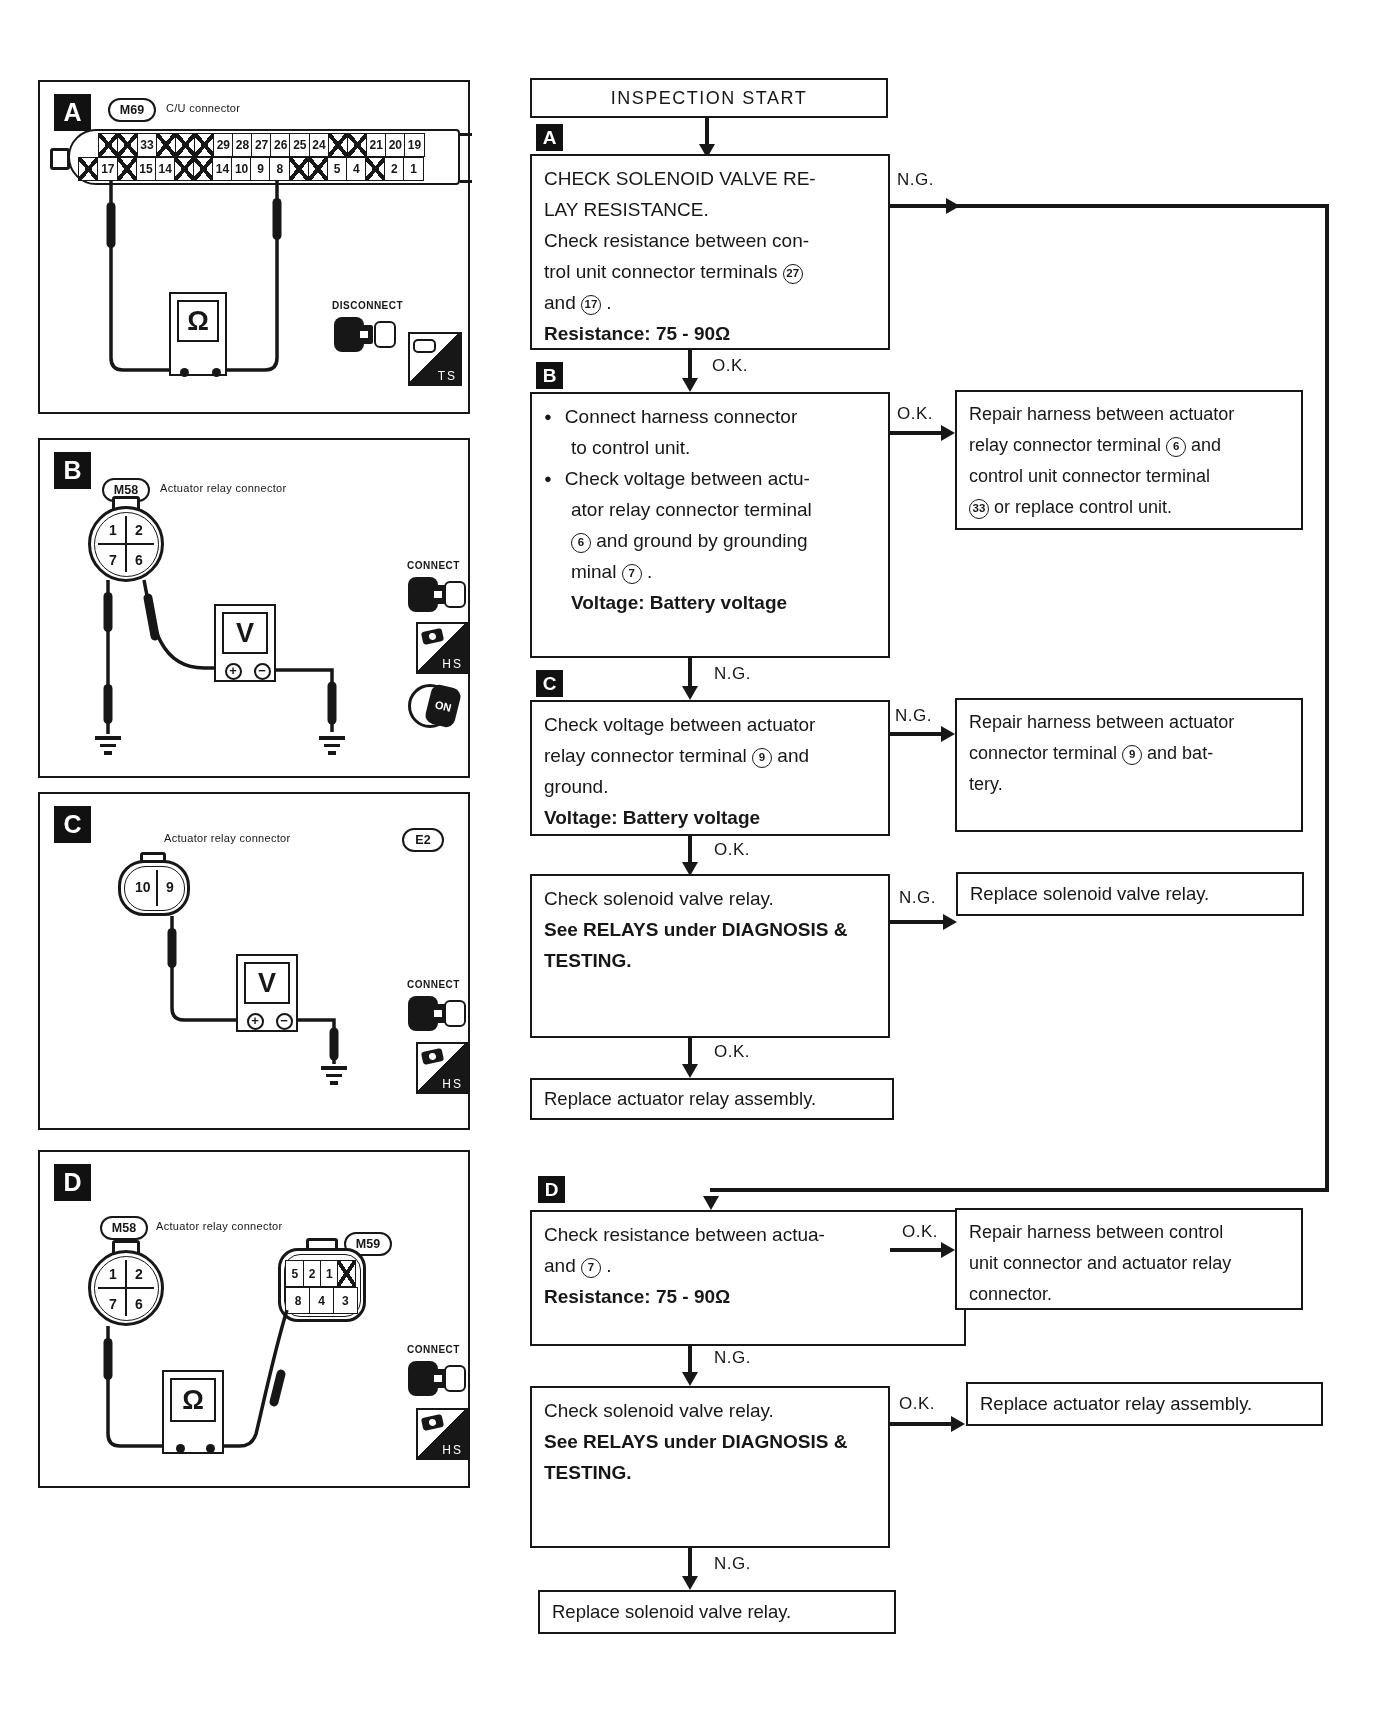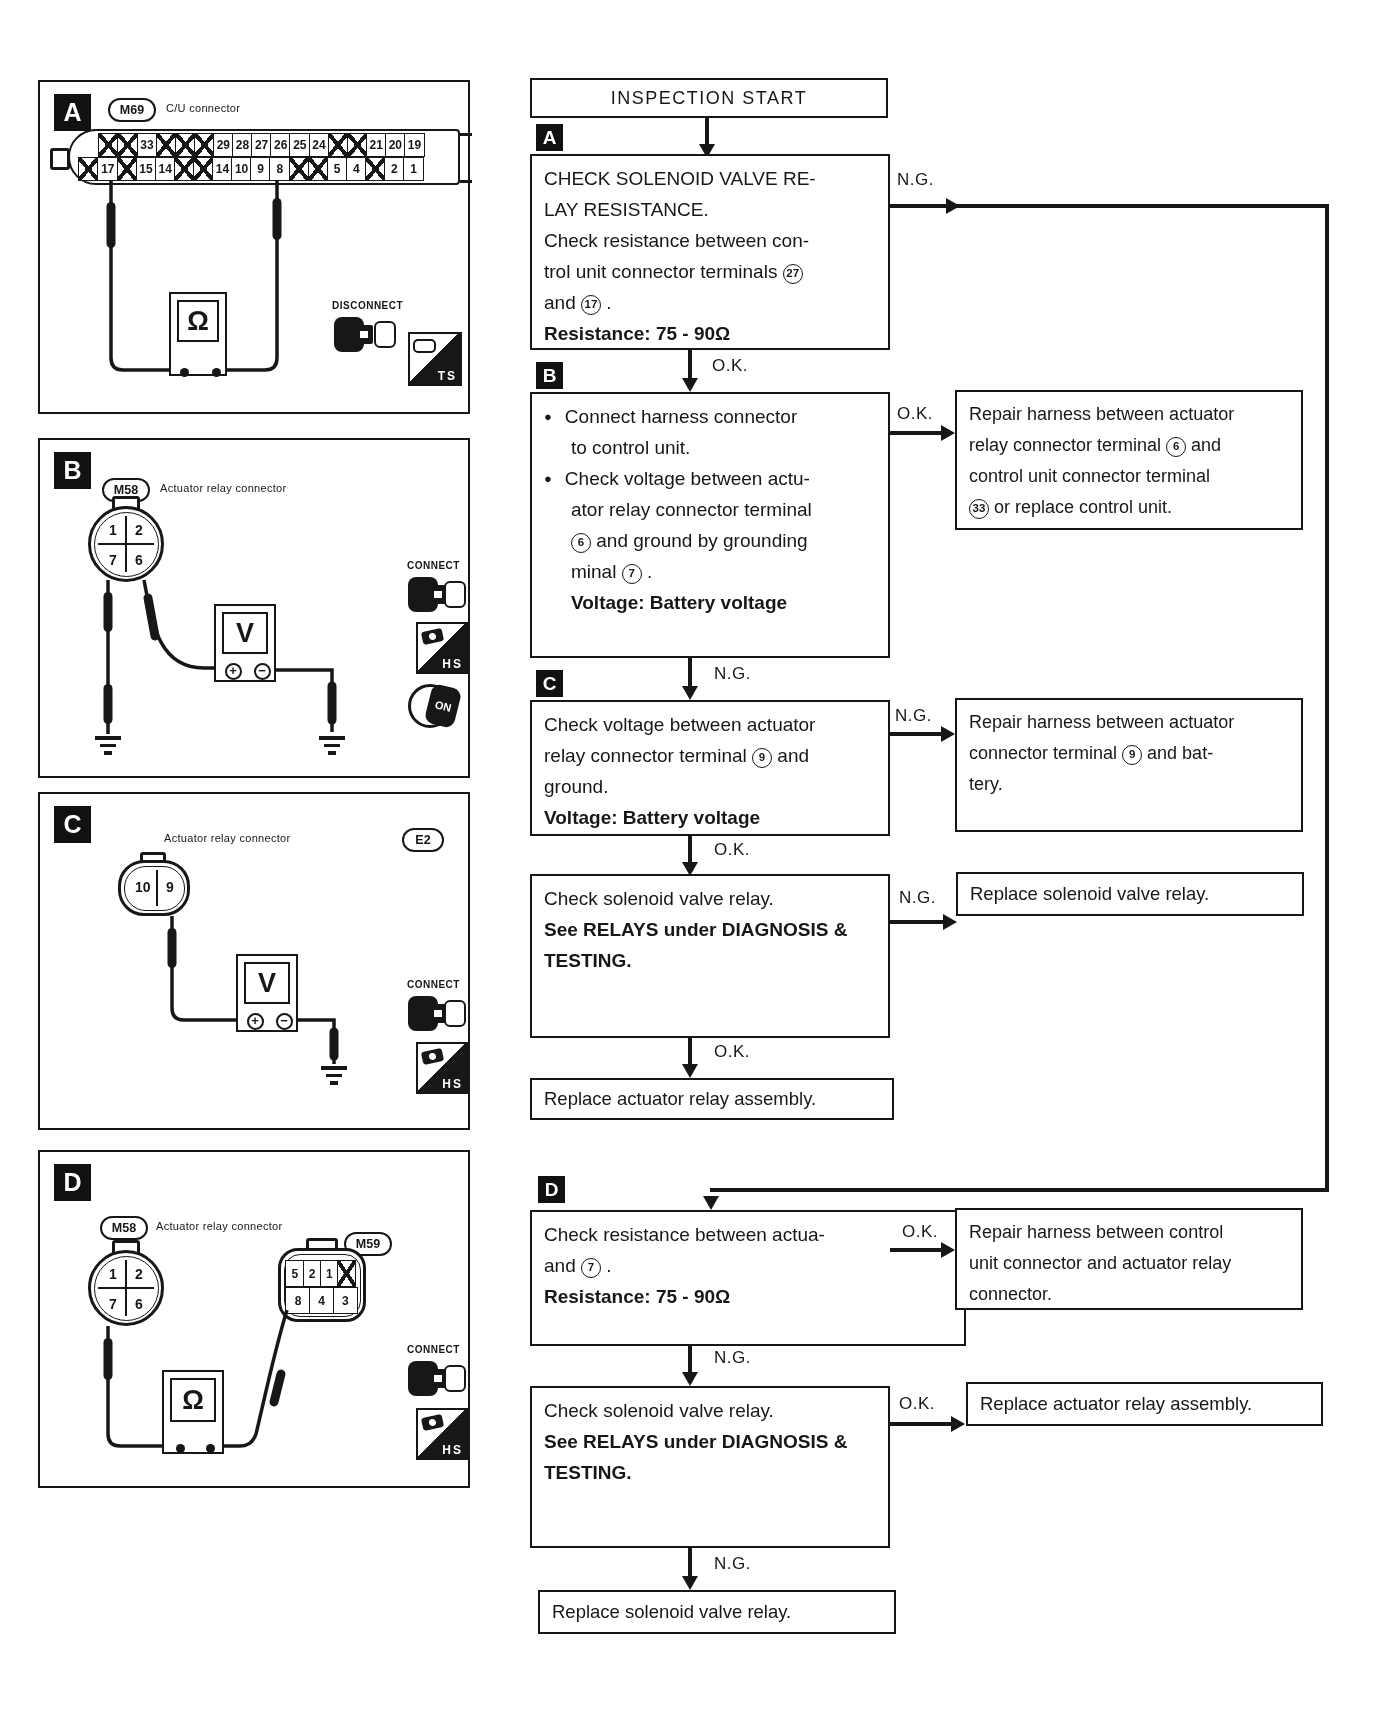"TS" .diag .txt { font-weight: bold -> normal }
